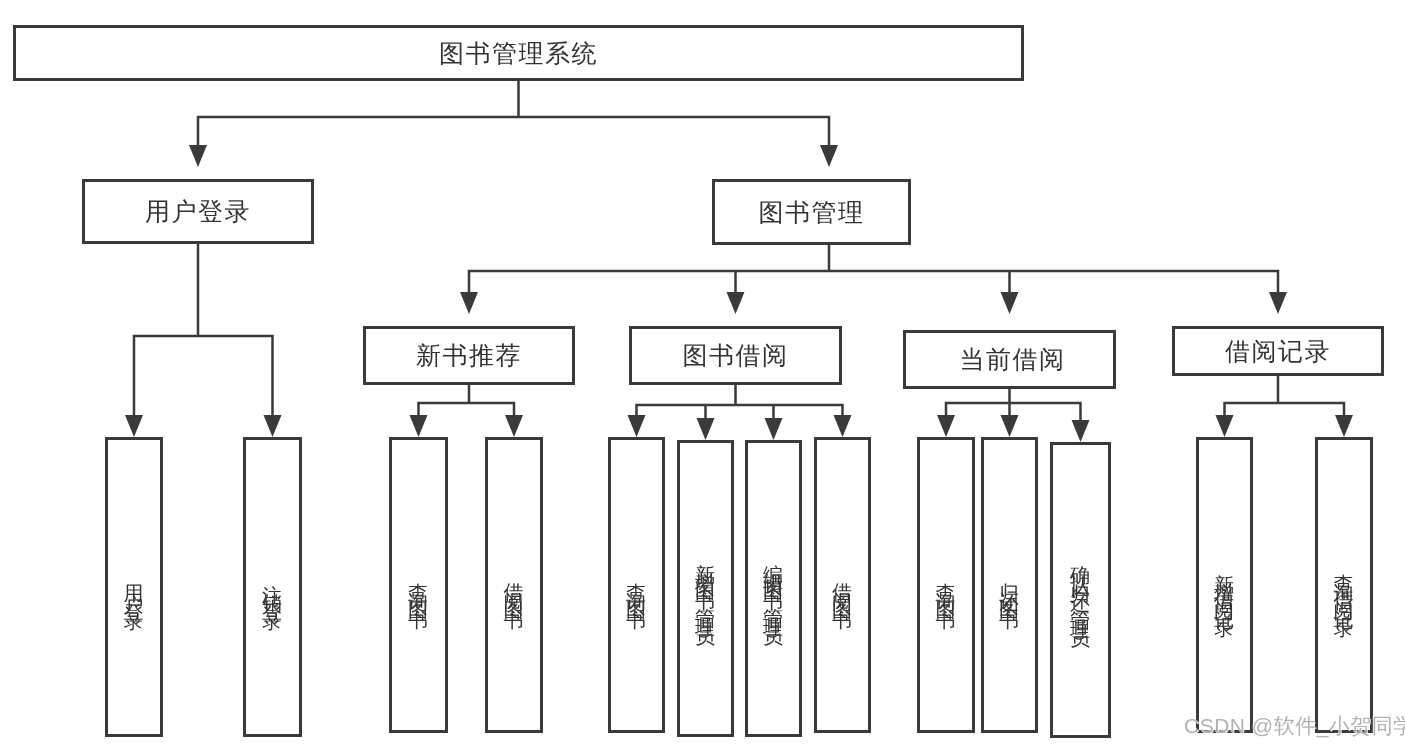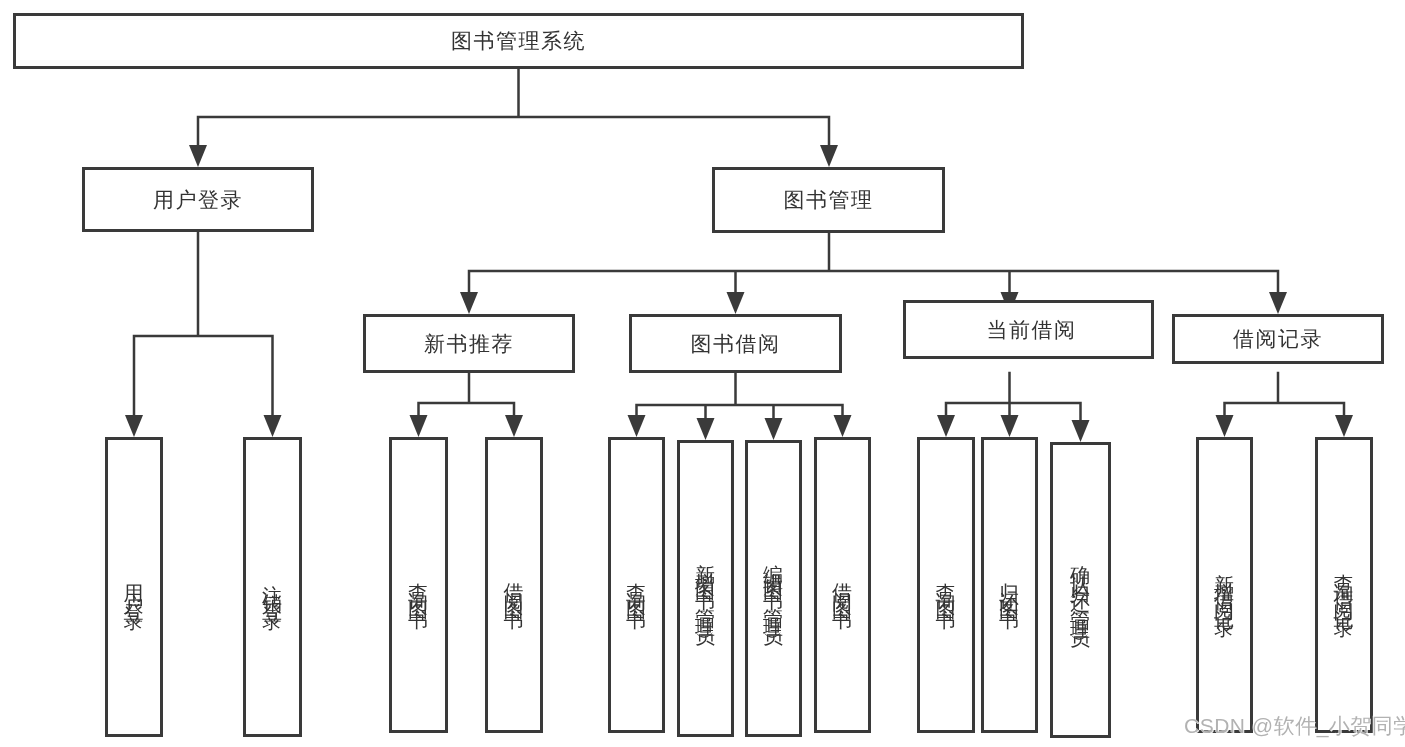"图书管理系统" .hbox { font-size: 21px -> 25px; margin-top: none -> 12px }
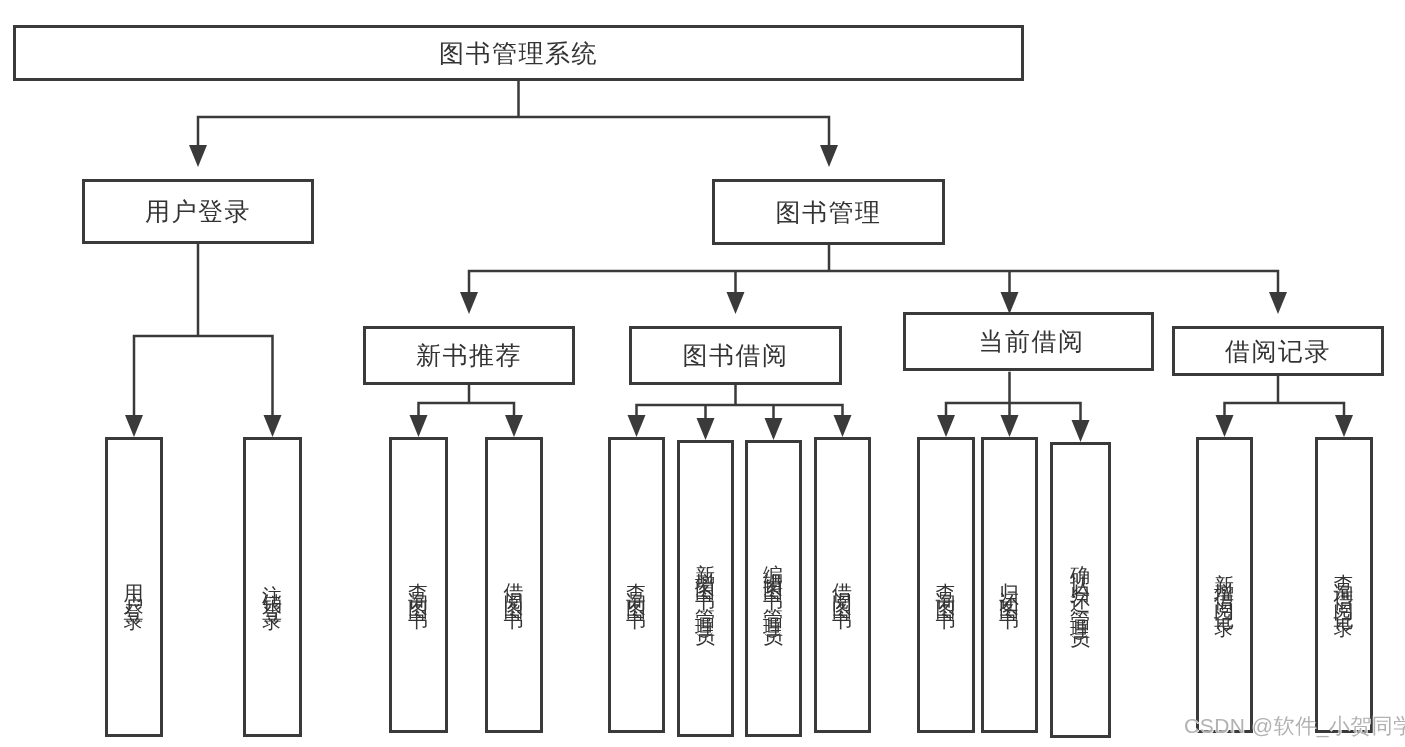"图书管理" #book-mgmt { width: 233px -> 199px }
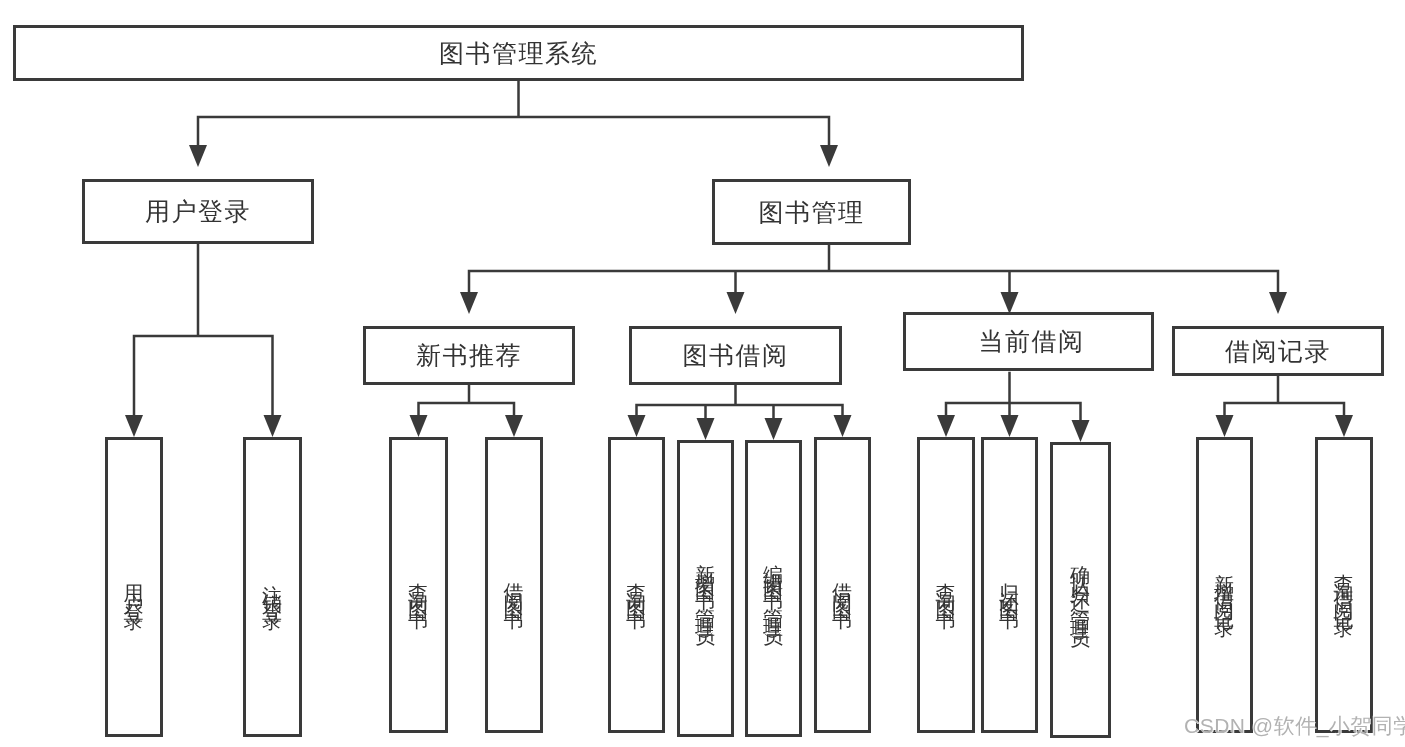"当前借阅" #current-borrow { top: 300px -> 318px; width: 251px -> 213px }
